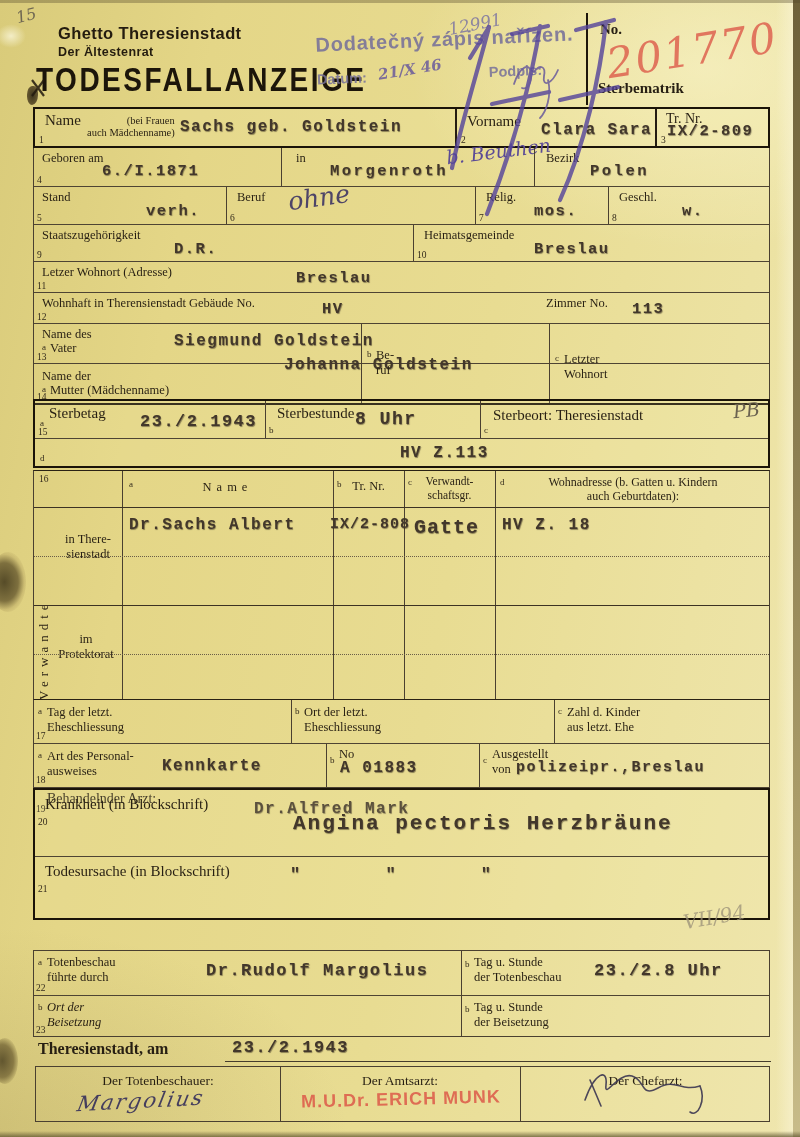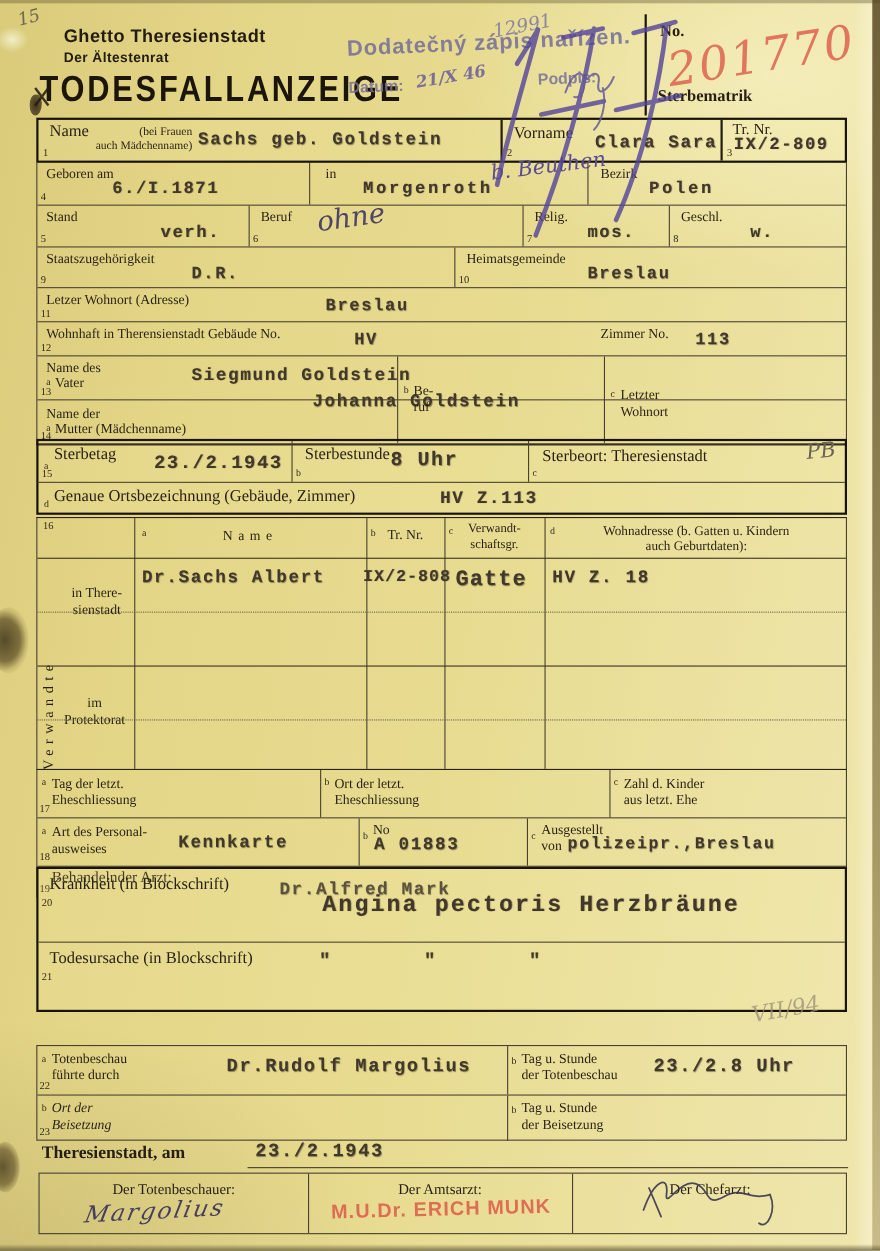"Genaue Ortsbezeichnung (Gebäude, Zimmer)" span.abs { html: <span>Genaue Ortsbezeichnung (Gebäude, Zimmer)</span> -> none }
